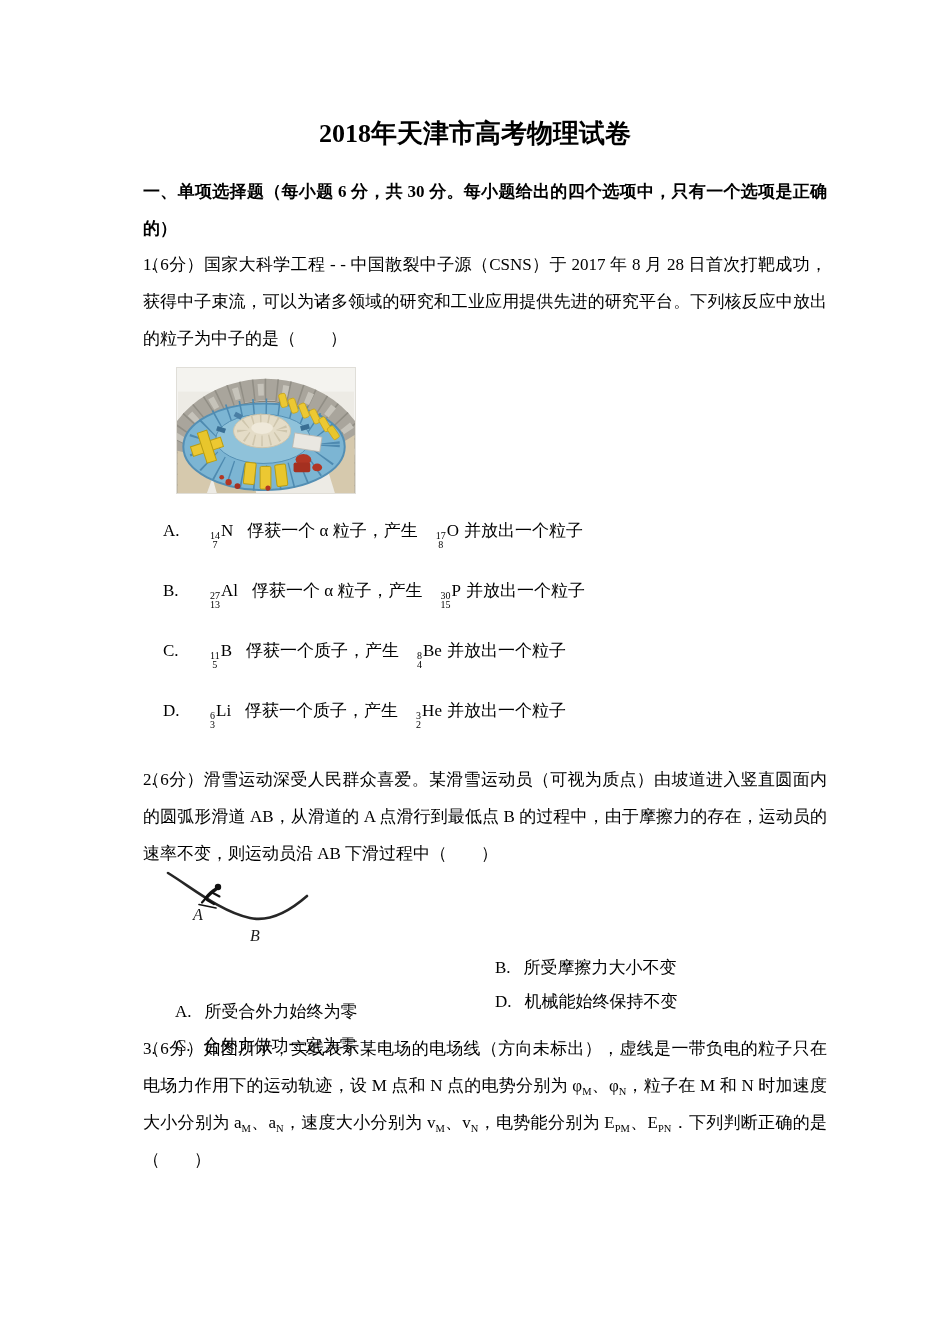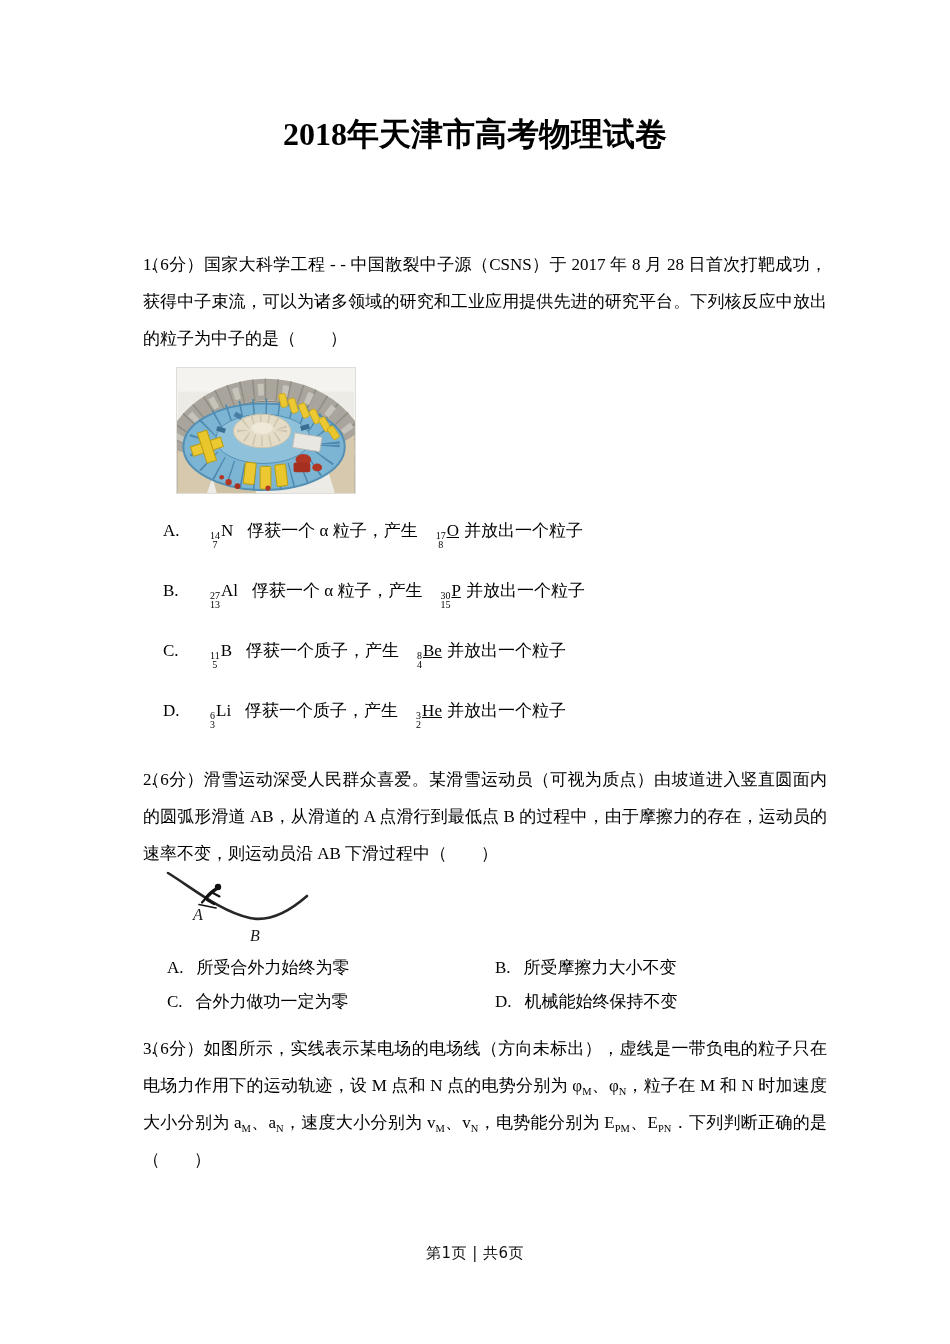"2018年天津市高考物理试卷" .title { font-size: 32px -> 26px }
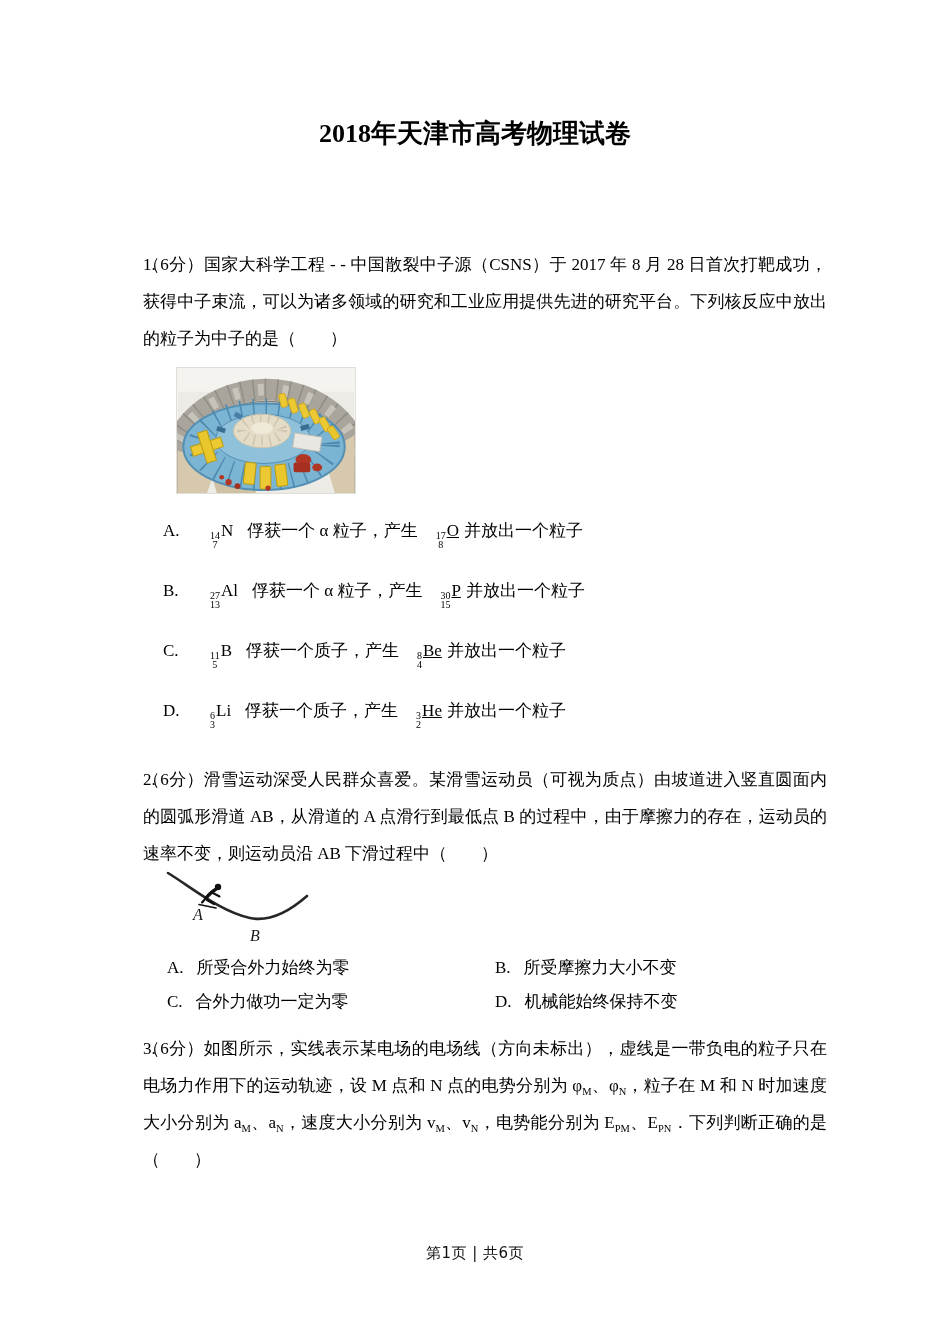"一、单项选择题（每小题 6 分，共 30" div.heading { html: none -> <div>一、单项选择题（每小题 6 分，共 30 分。每小题给出的四个选项中，只有一个选项是正确的）</div> }
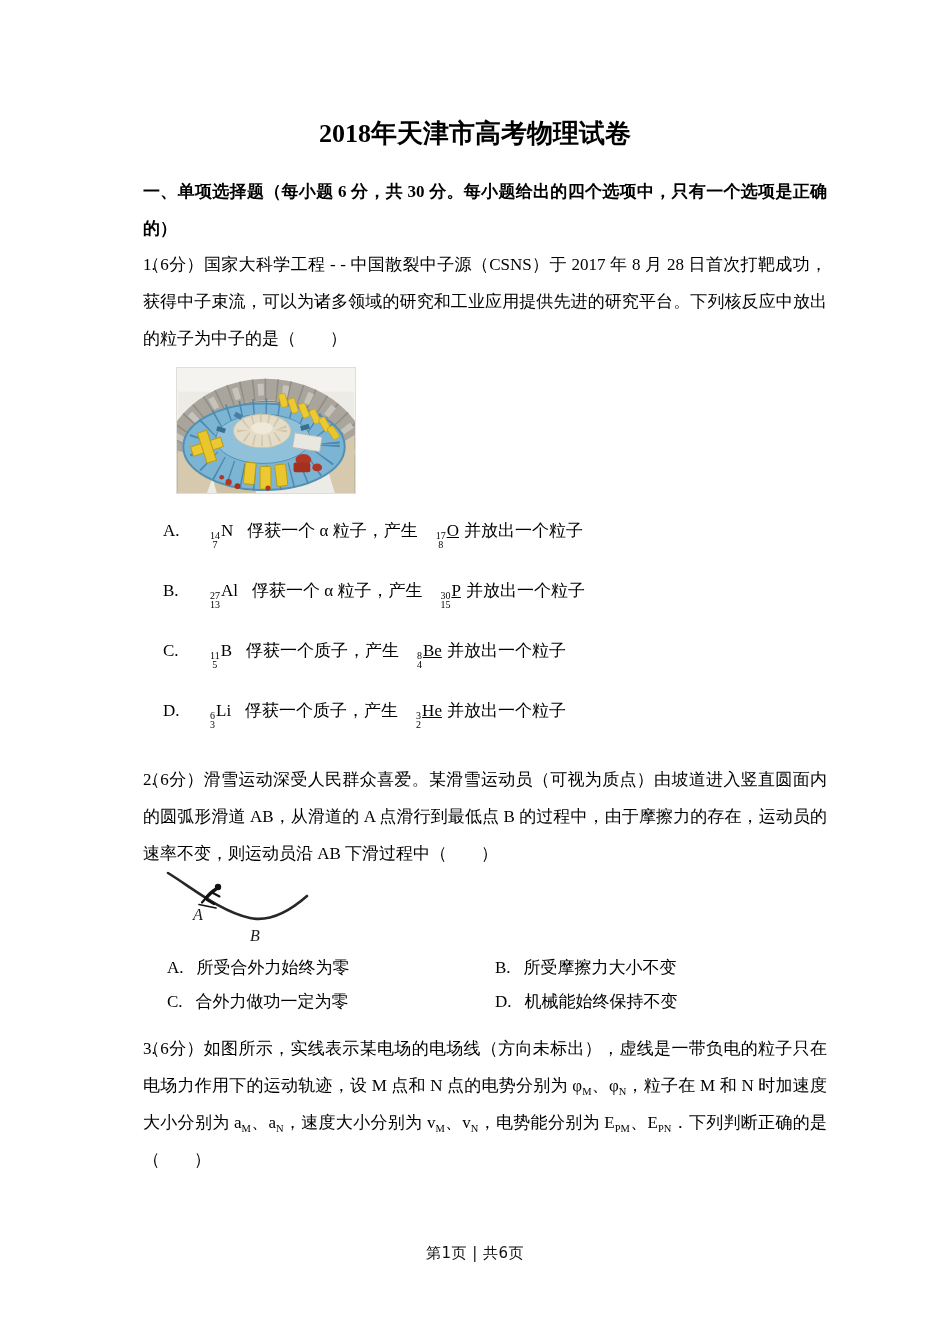"17" .nuc2 { text-decoration: underline -> none }
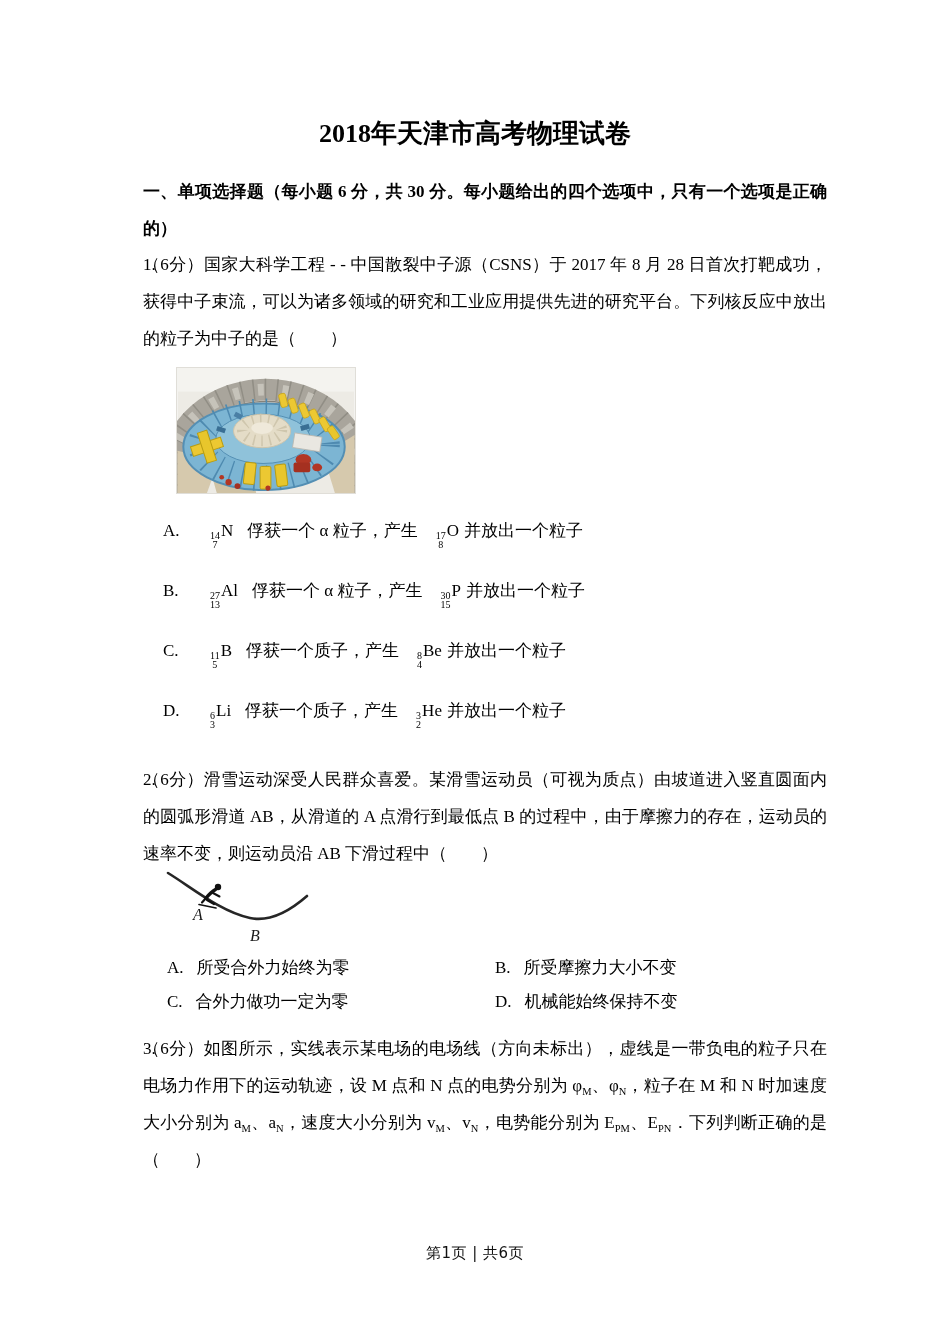"A. 所受合外力始终为零" .o2cell.c1 { left: 4px -> 12px; margin-top: none -> 44px }
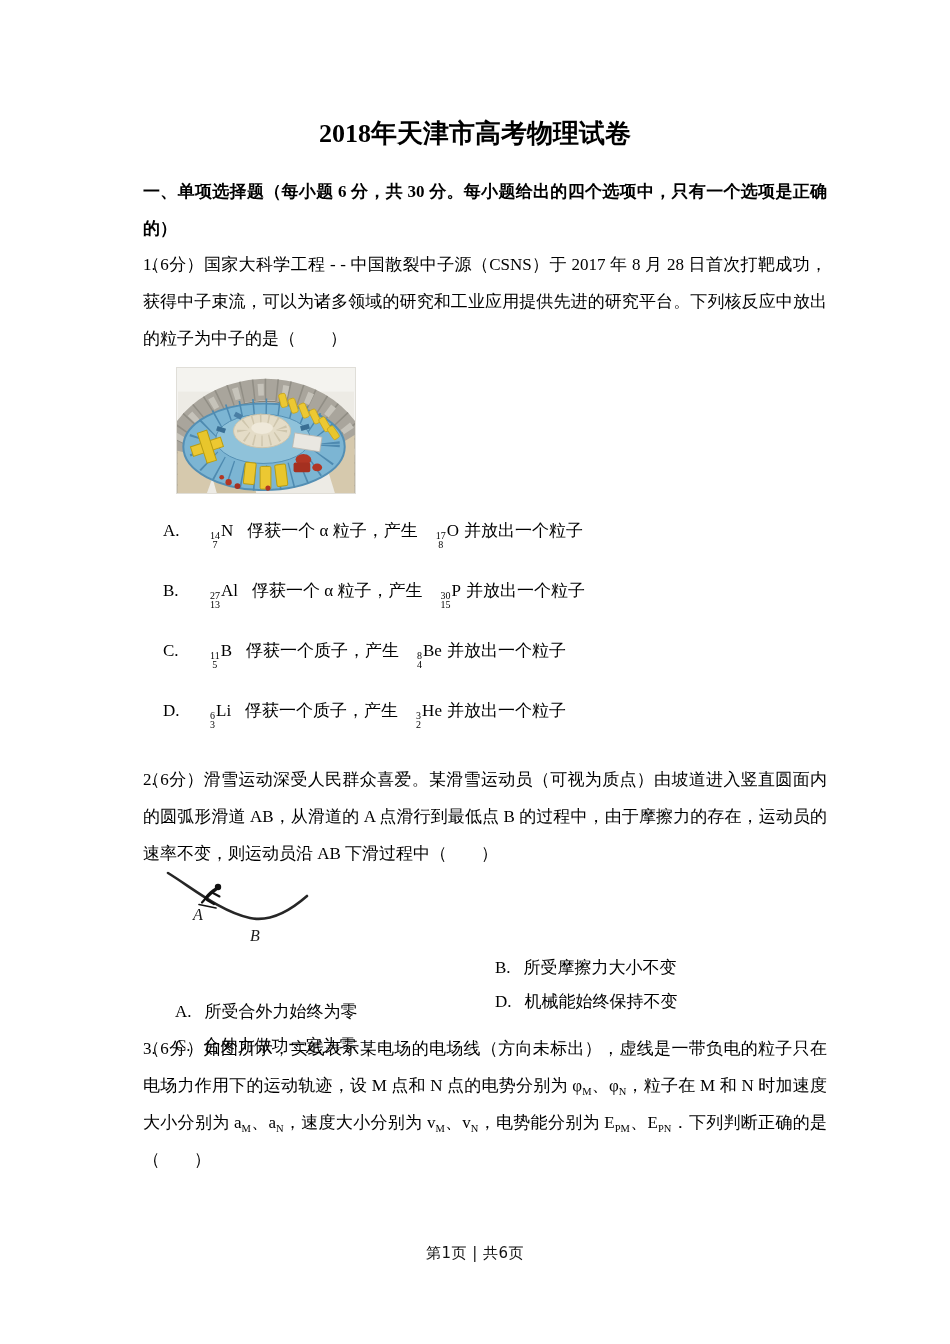"第1页 | 共6页" div.footer { html: <div>第1页 | 共6页</div> -> none }
